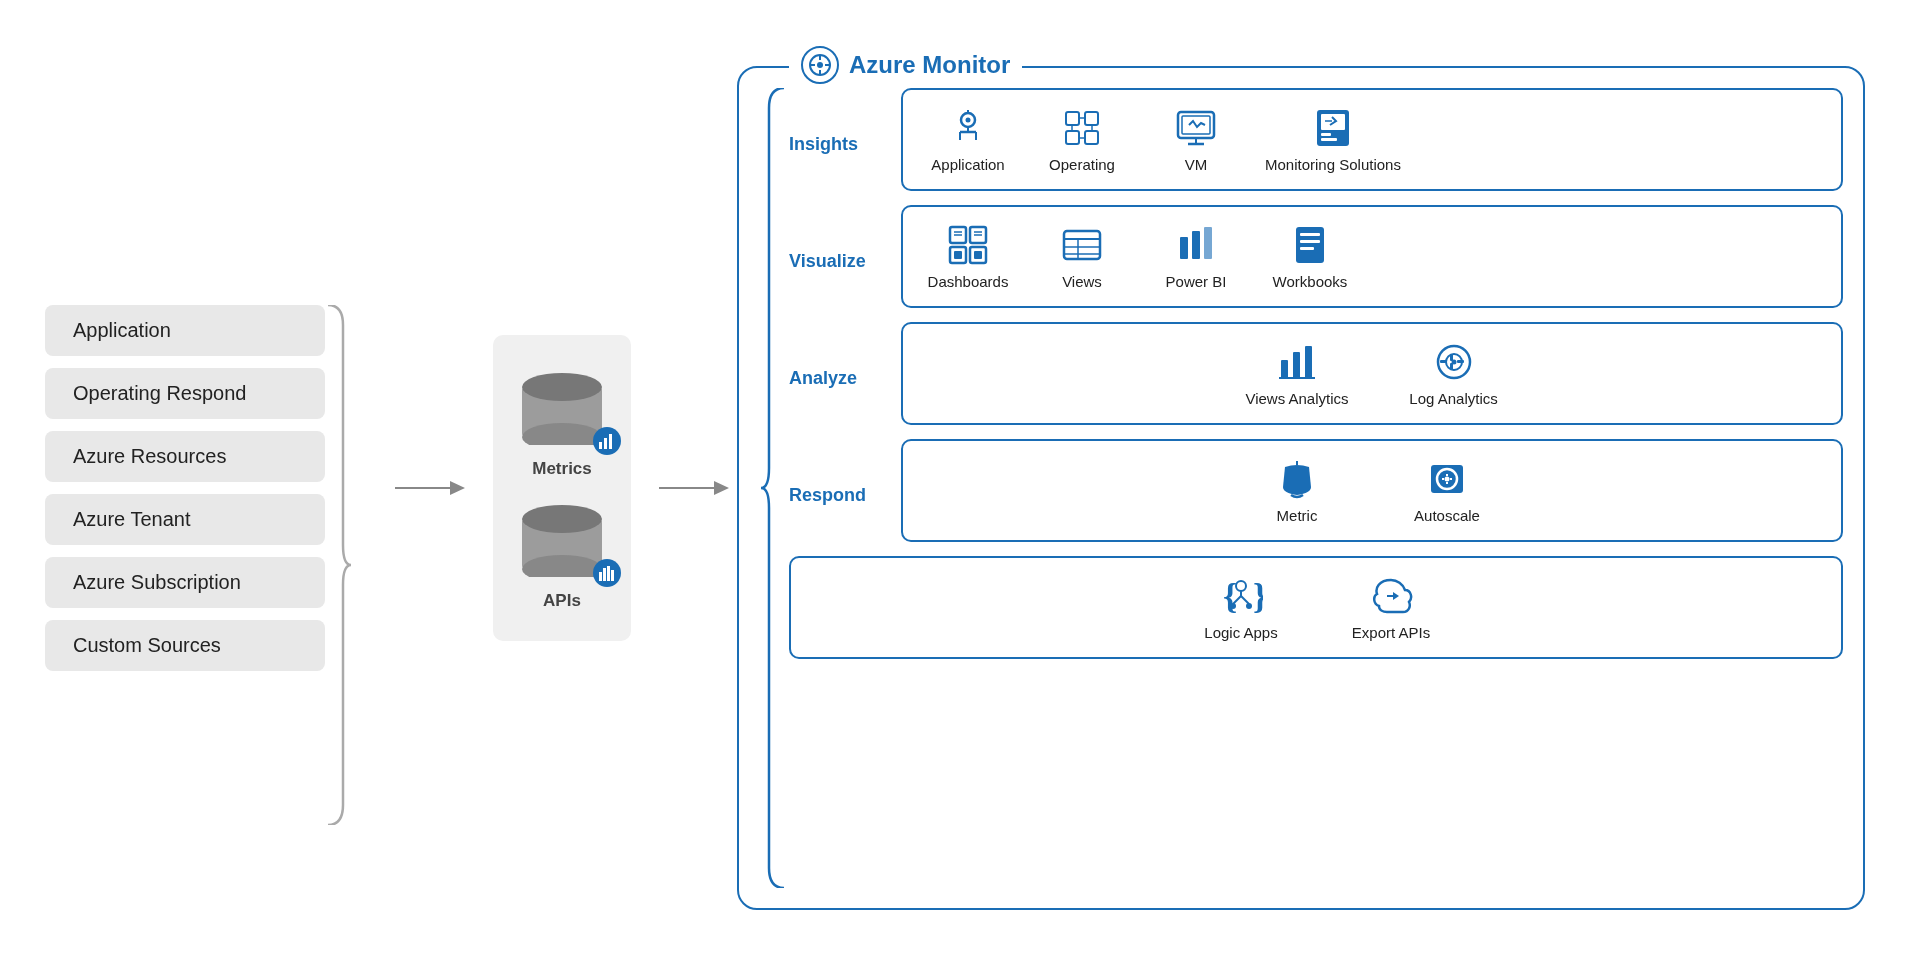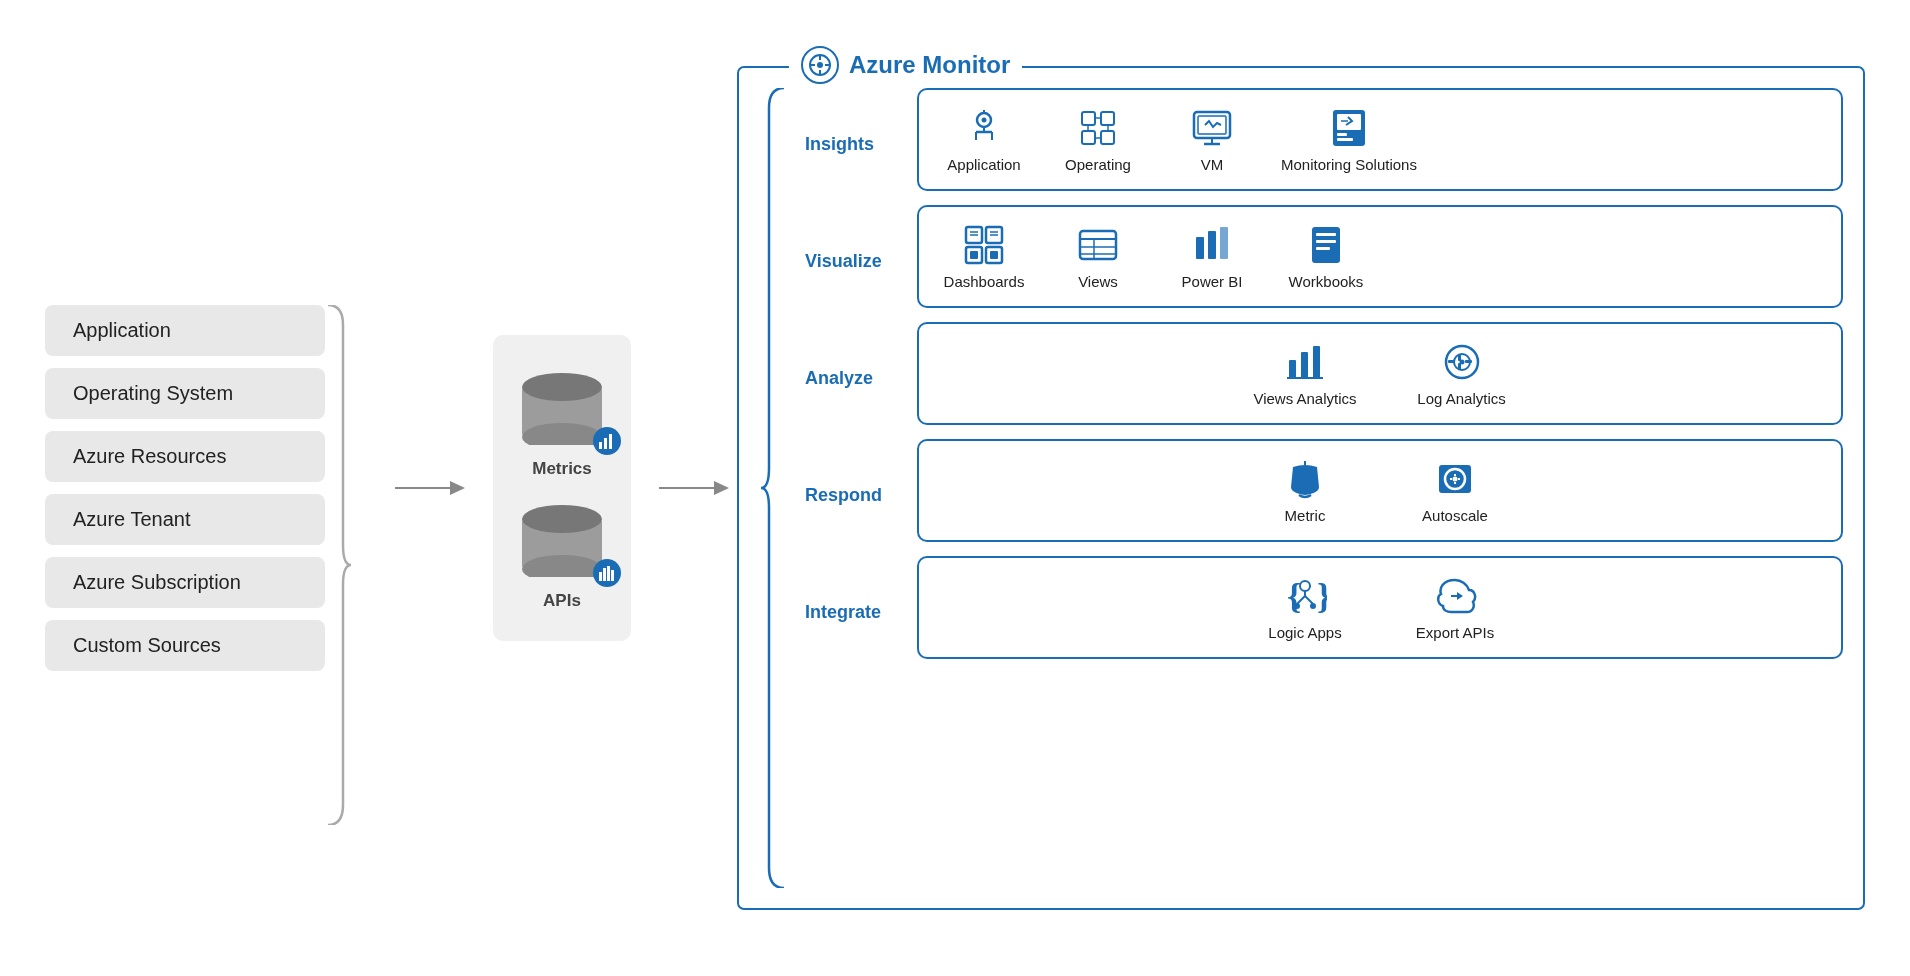"Azure Monitor" .azure-monitor-outer { border-radius: 7px -> 20px }
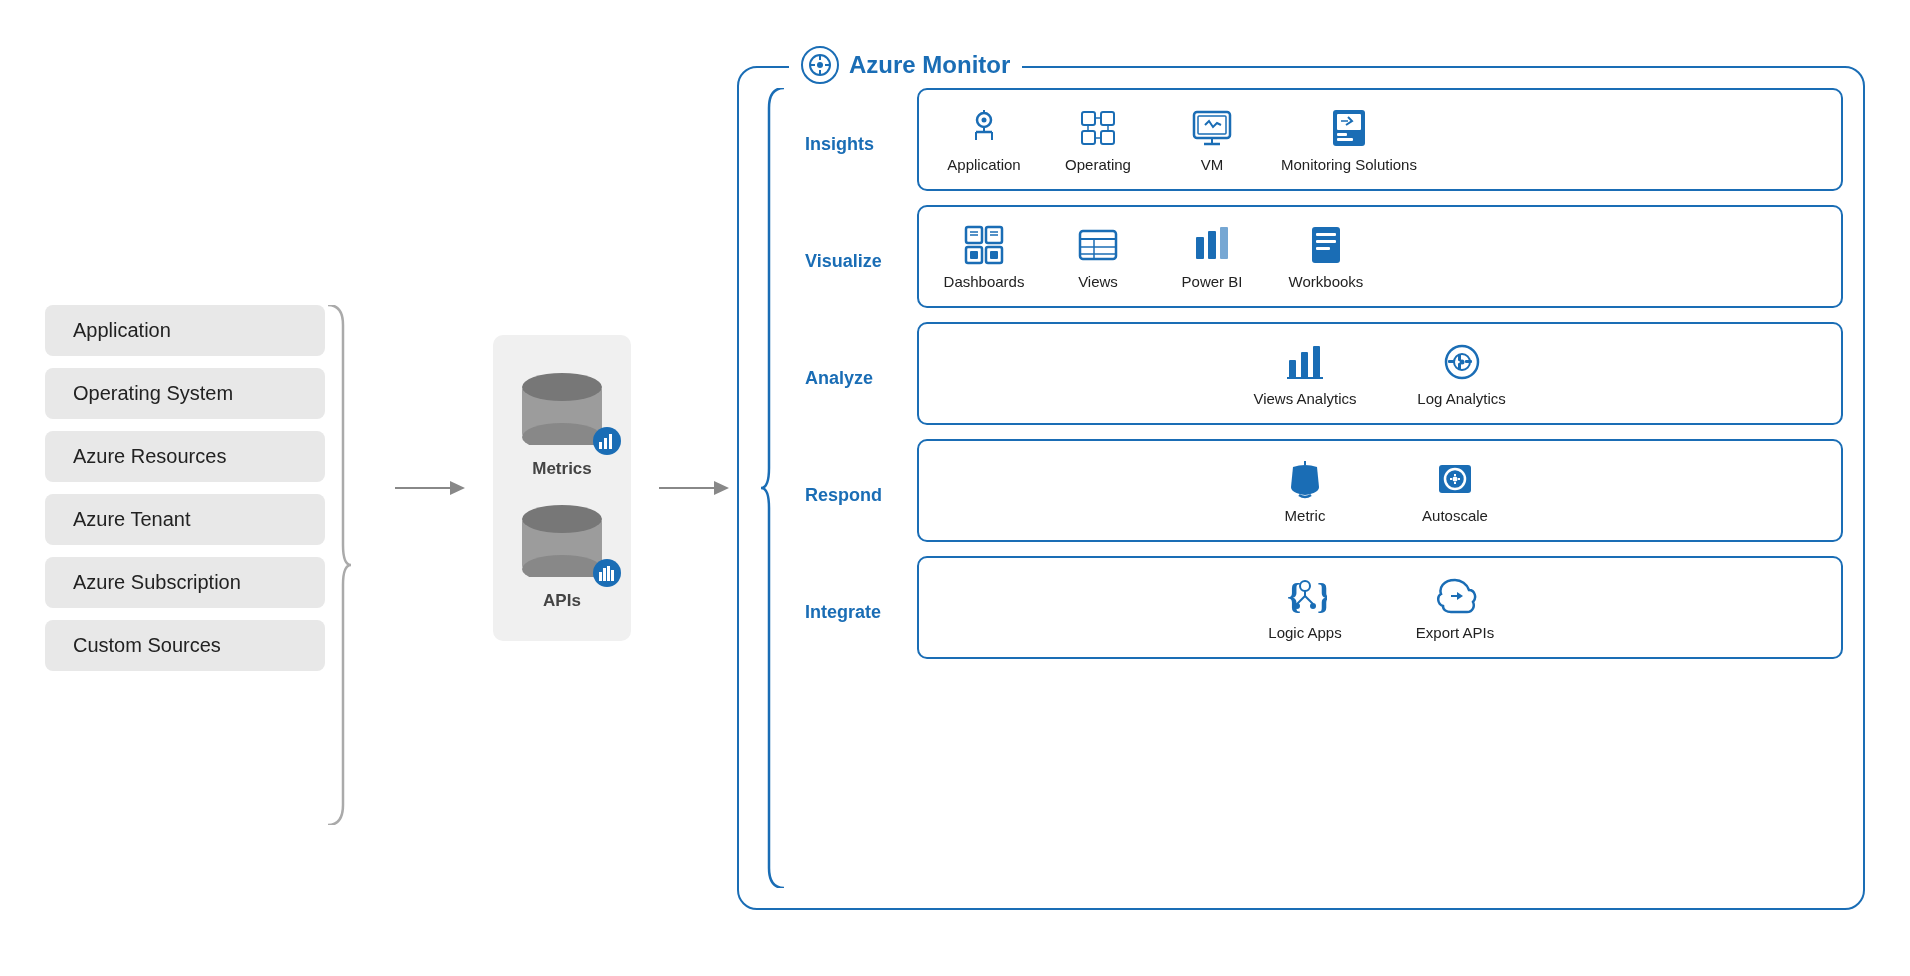"Insights" .sections-container { gap: 16px -> none }
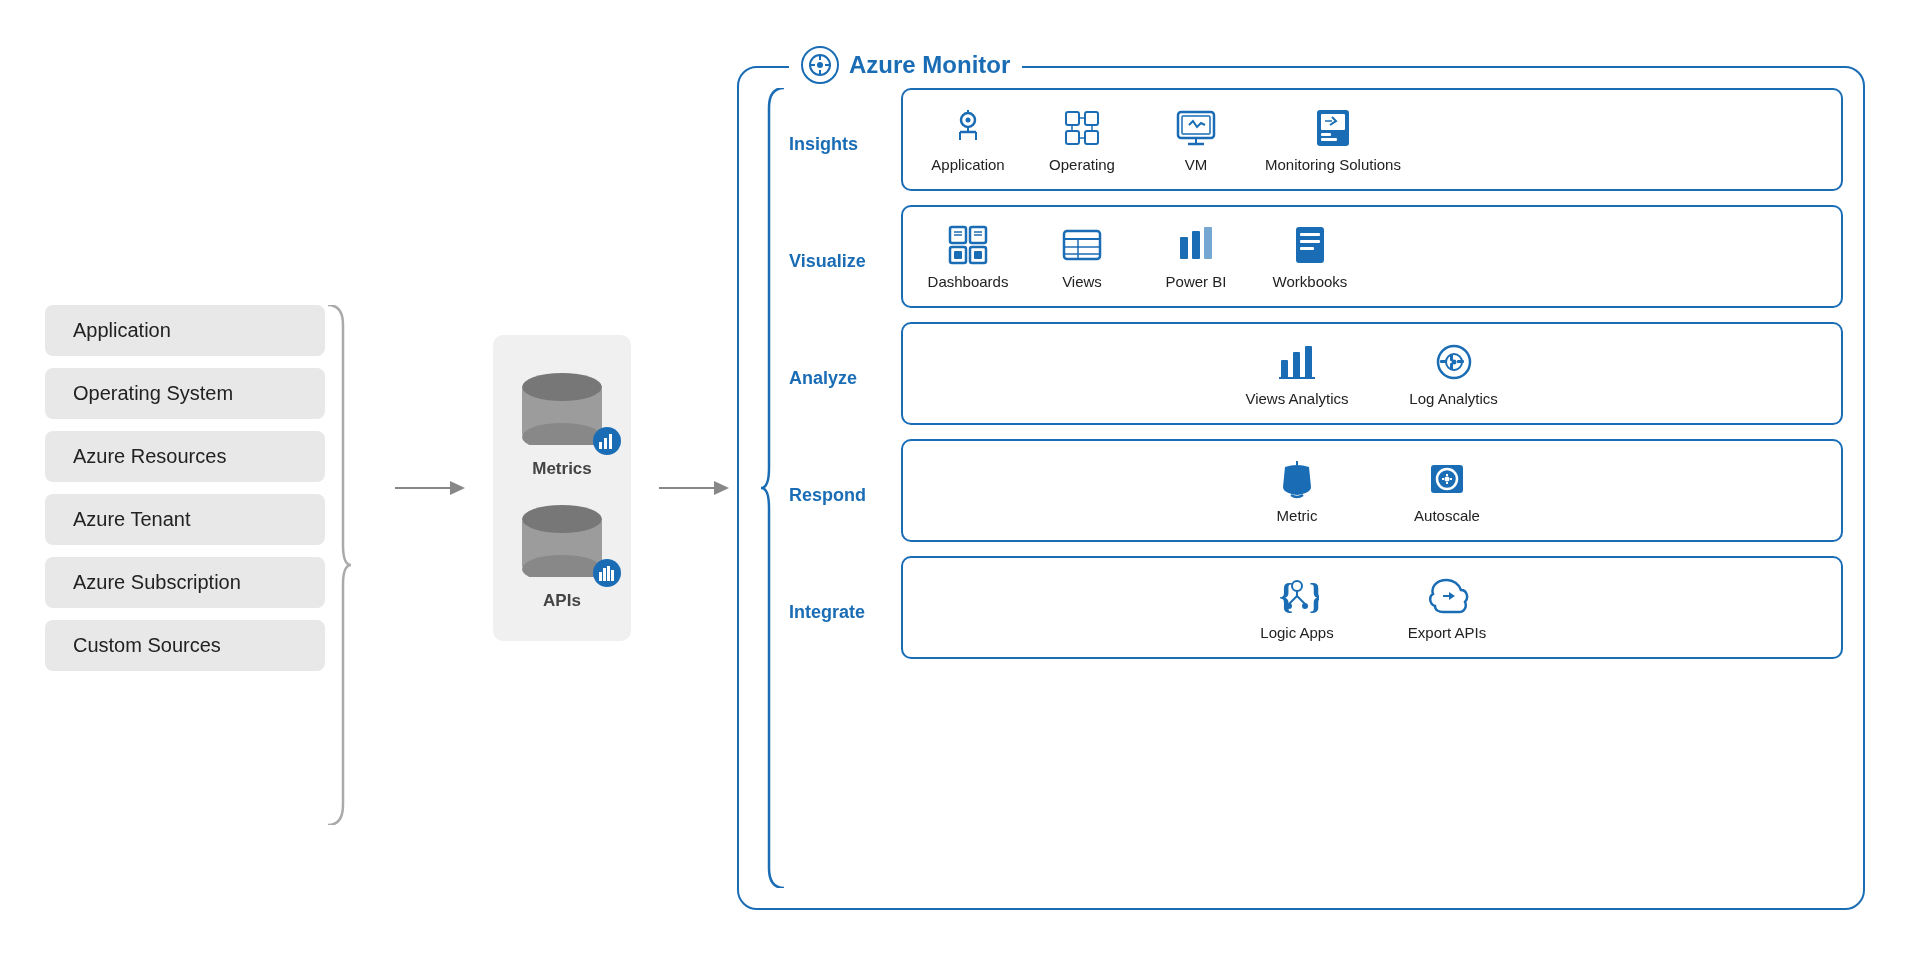"Operating System" div.source-item { text: System -> Respond }
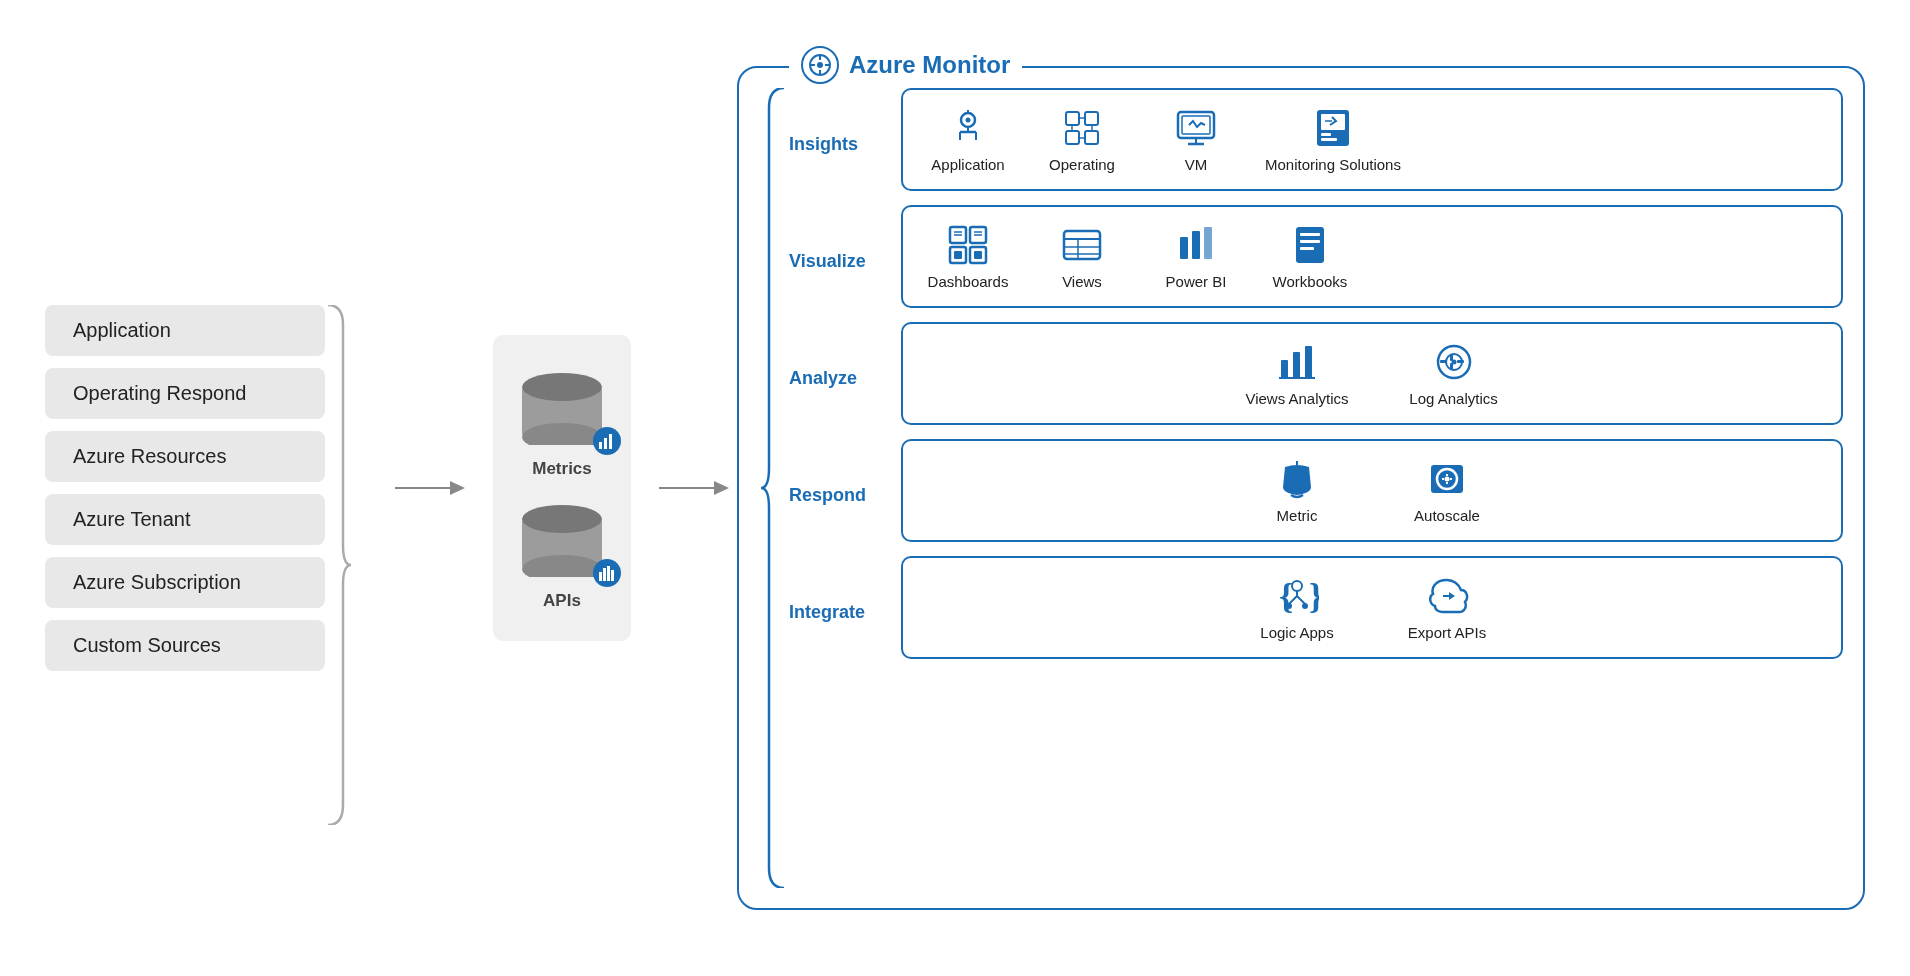"Integrate" div.section-label { html: <div>Integrate</div> -> none }
